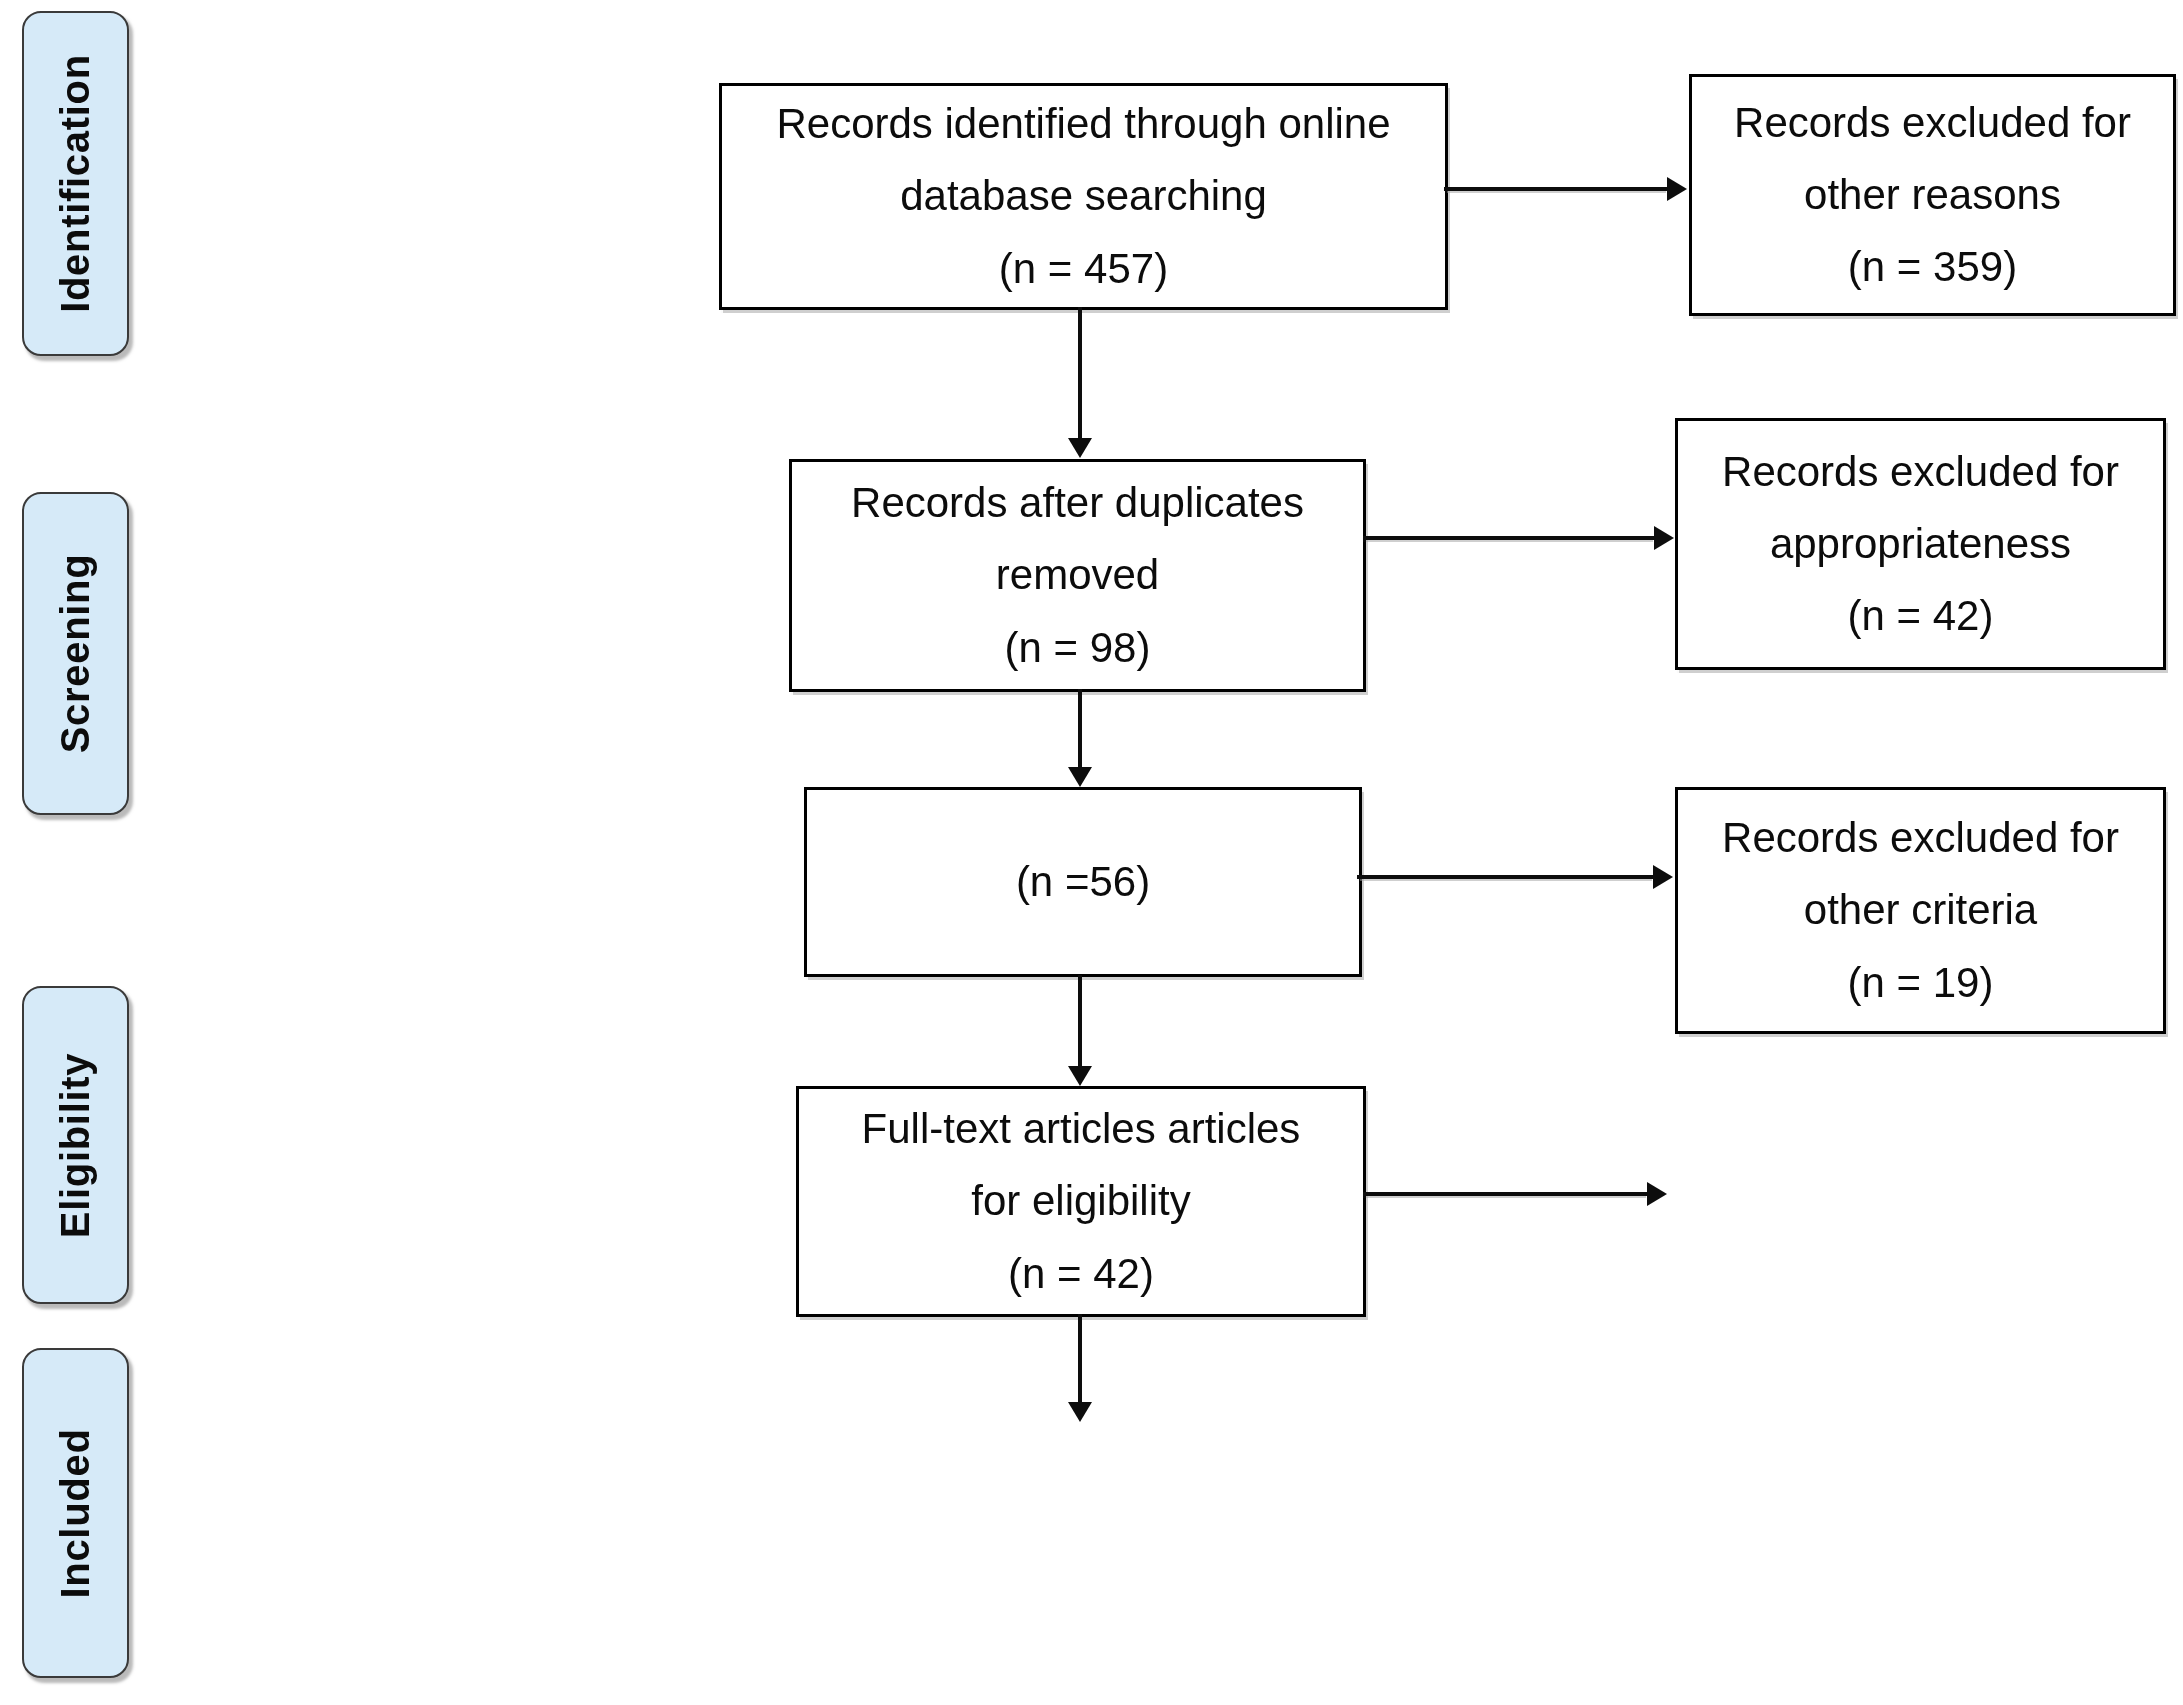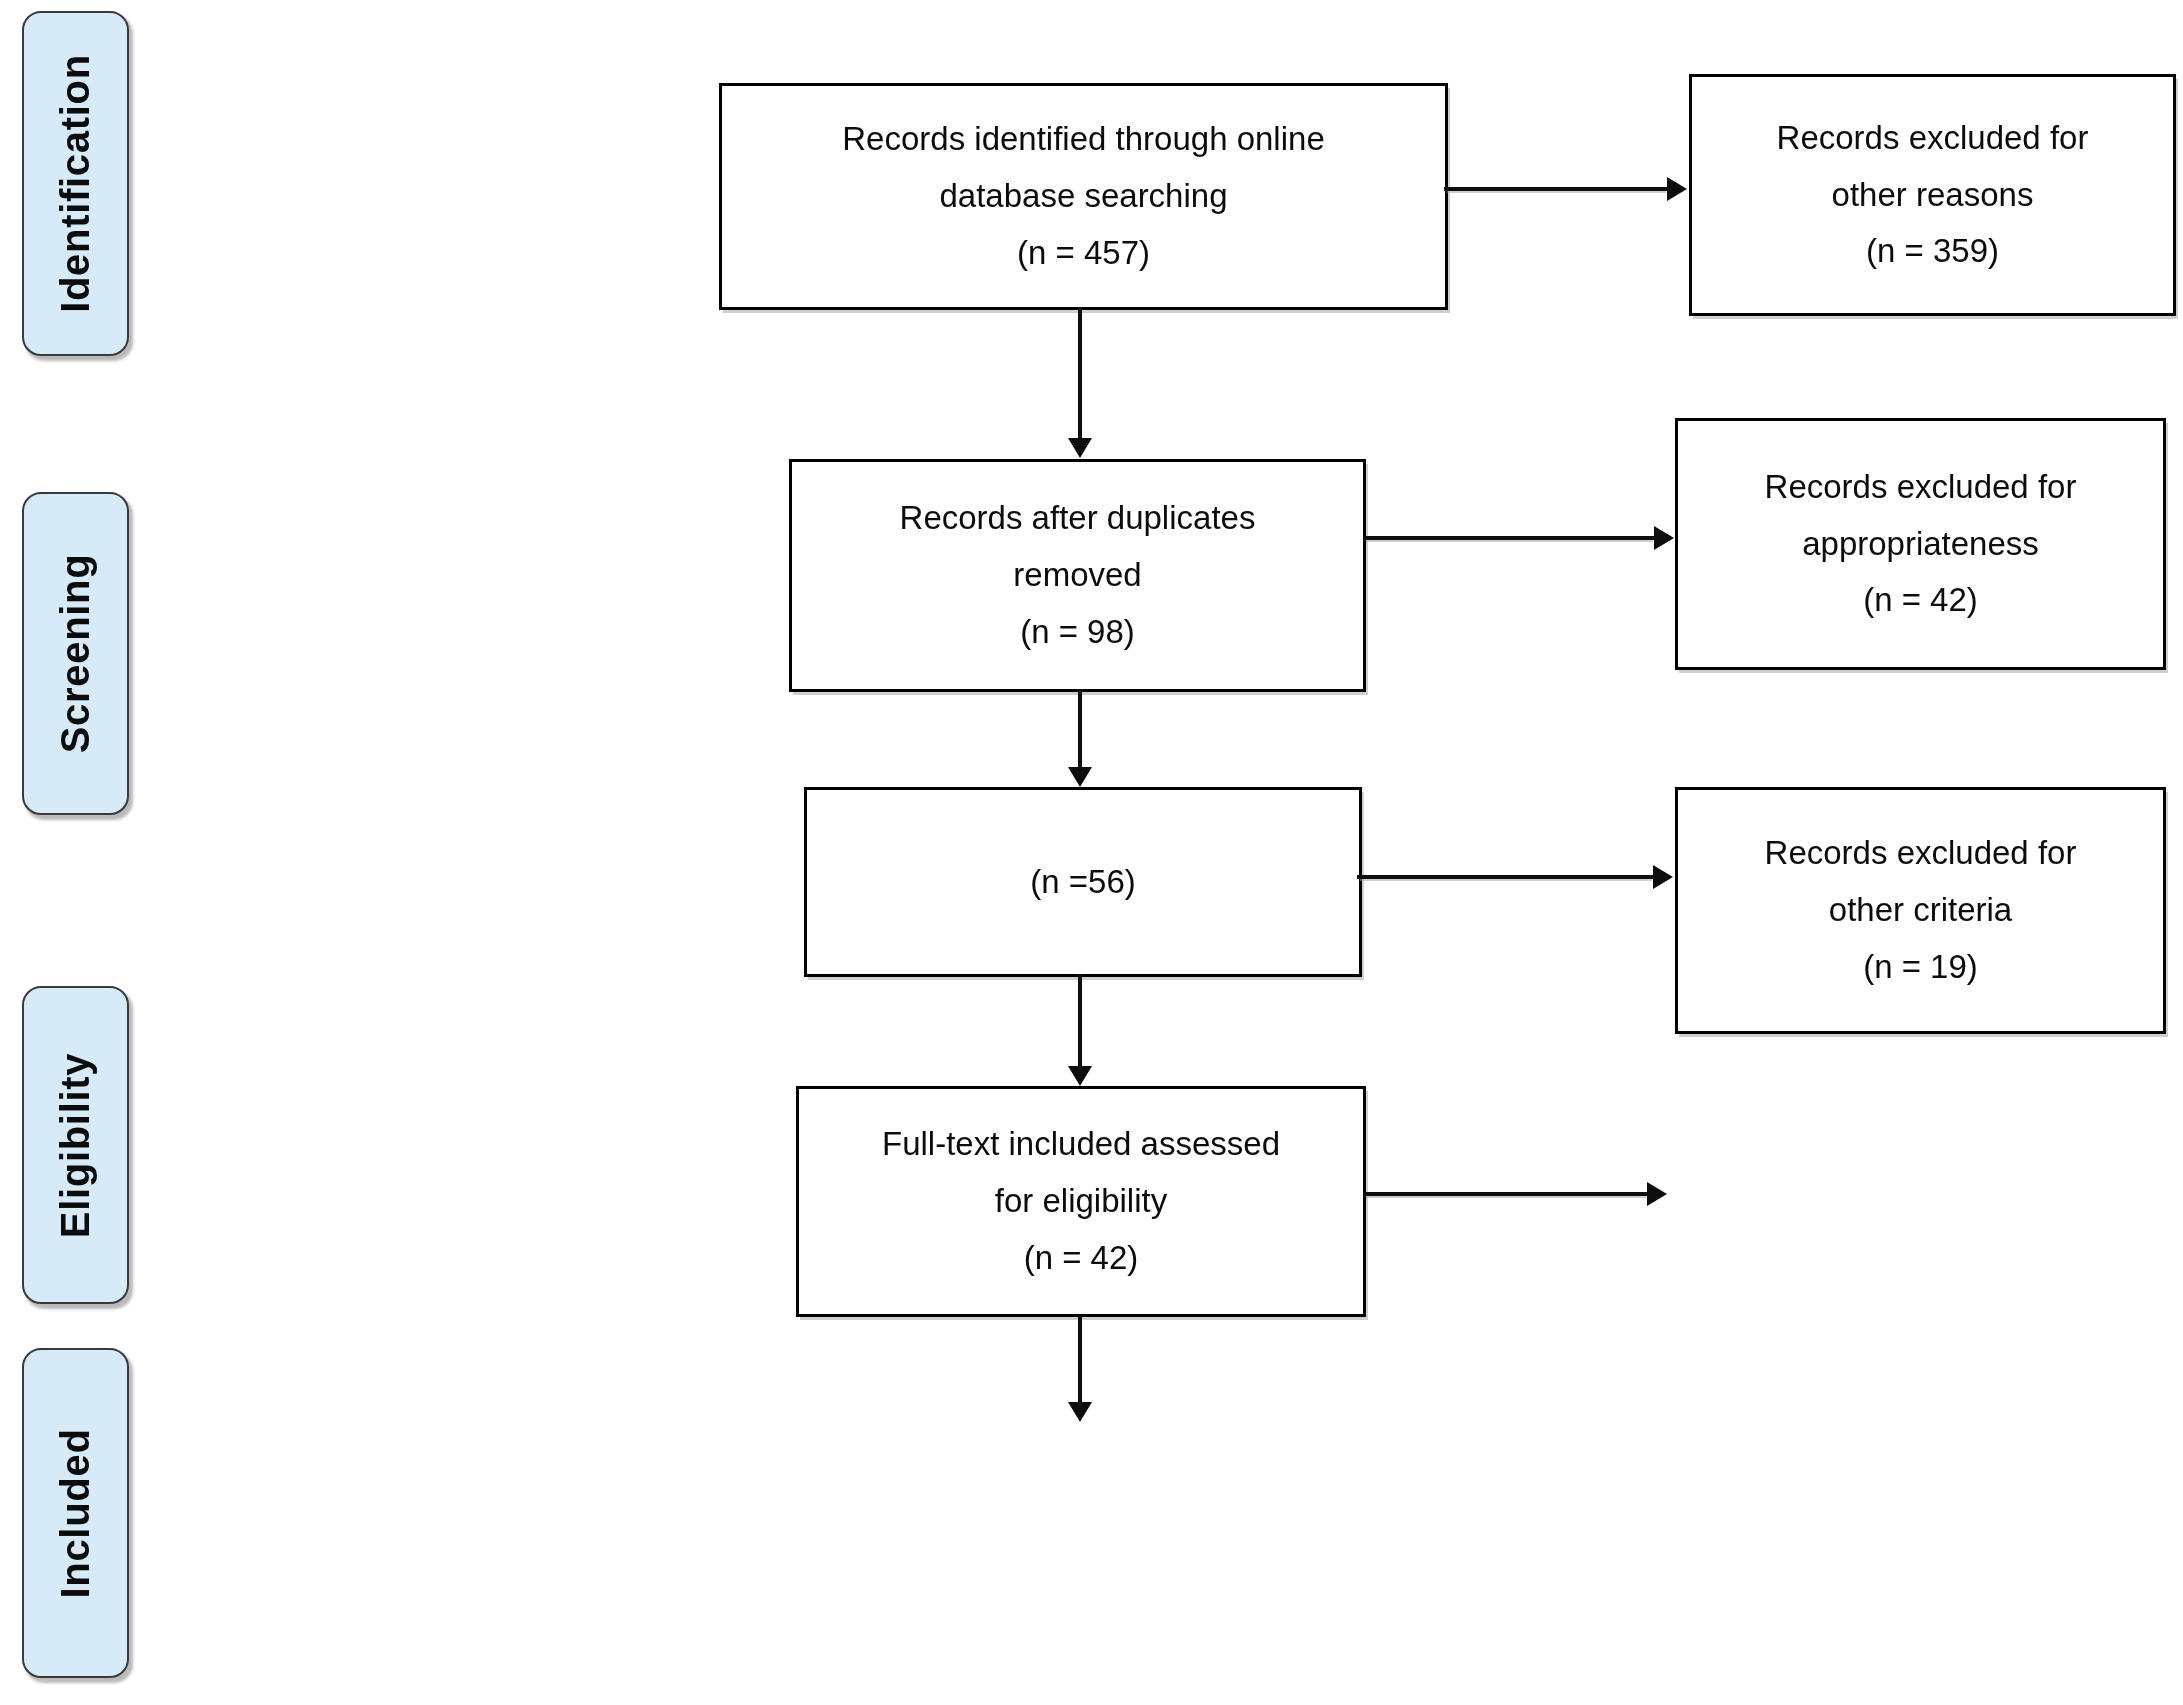"Records identified through online" .fbox .line { font-size: 33px -> 42px }
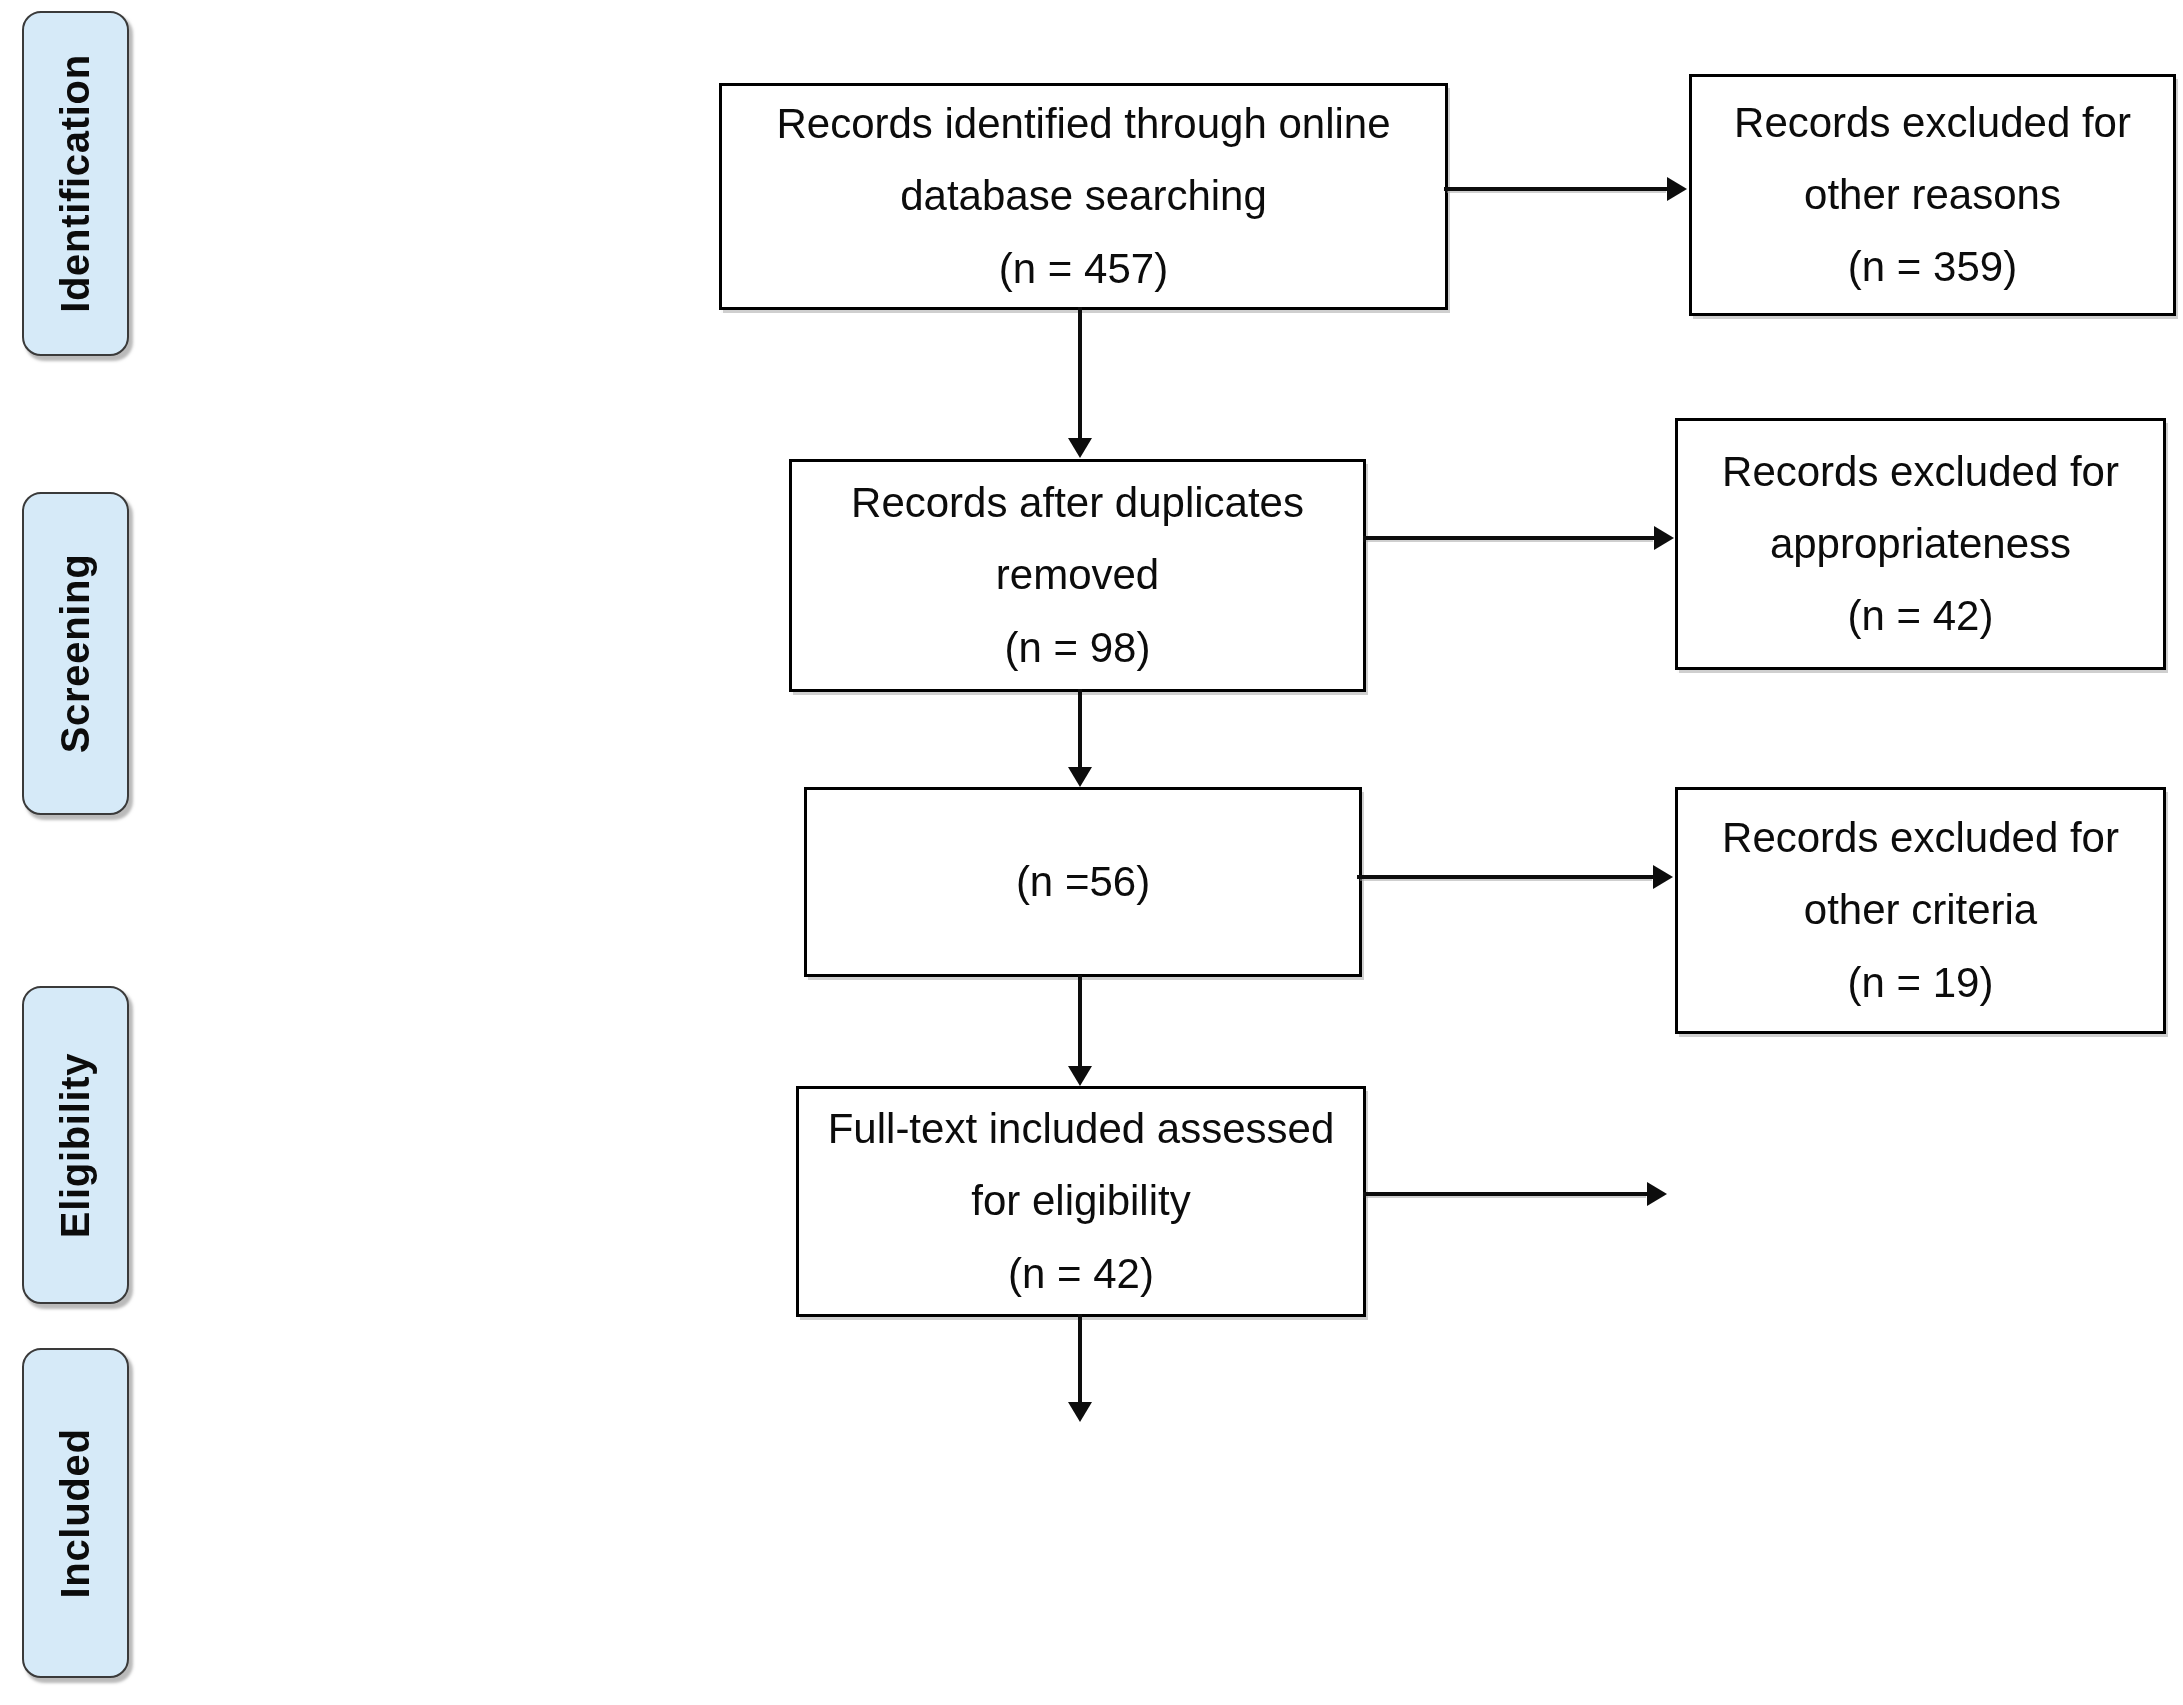"Full-text included assessed" div.line { text: included assessed -> articles articles }
